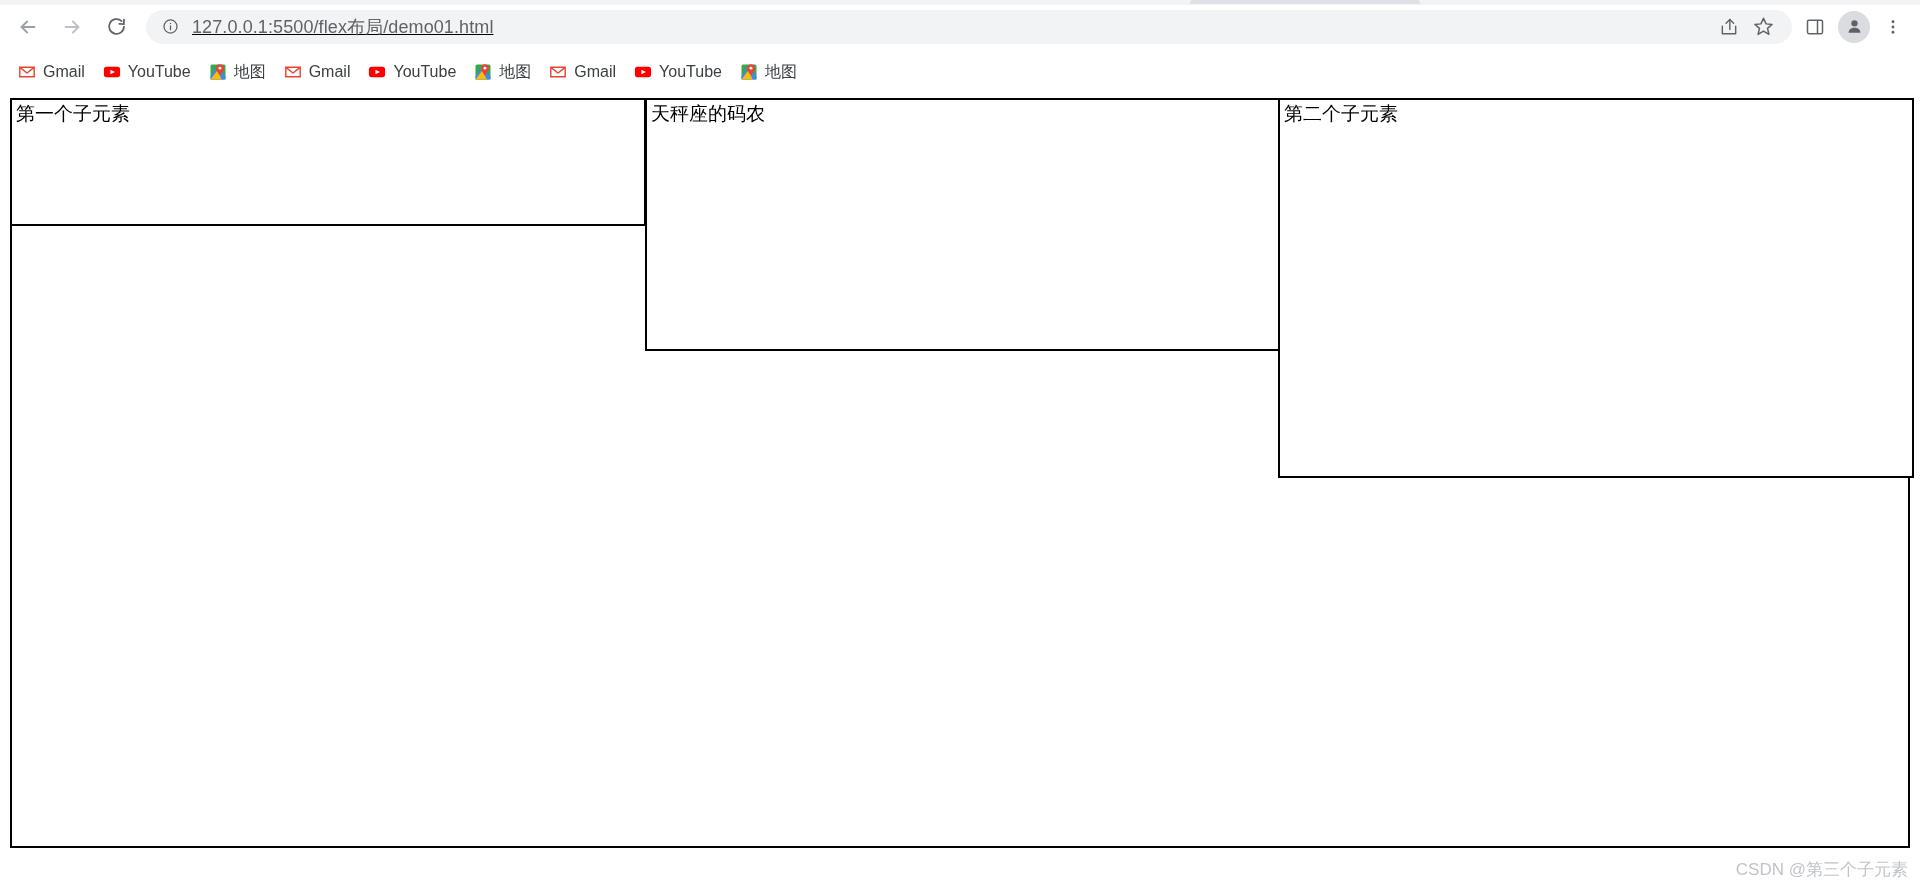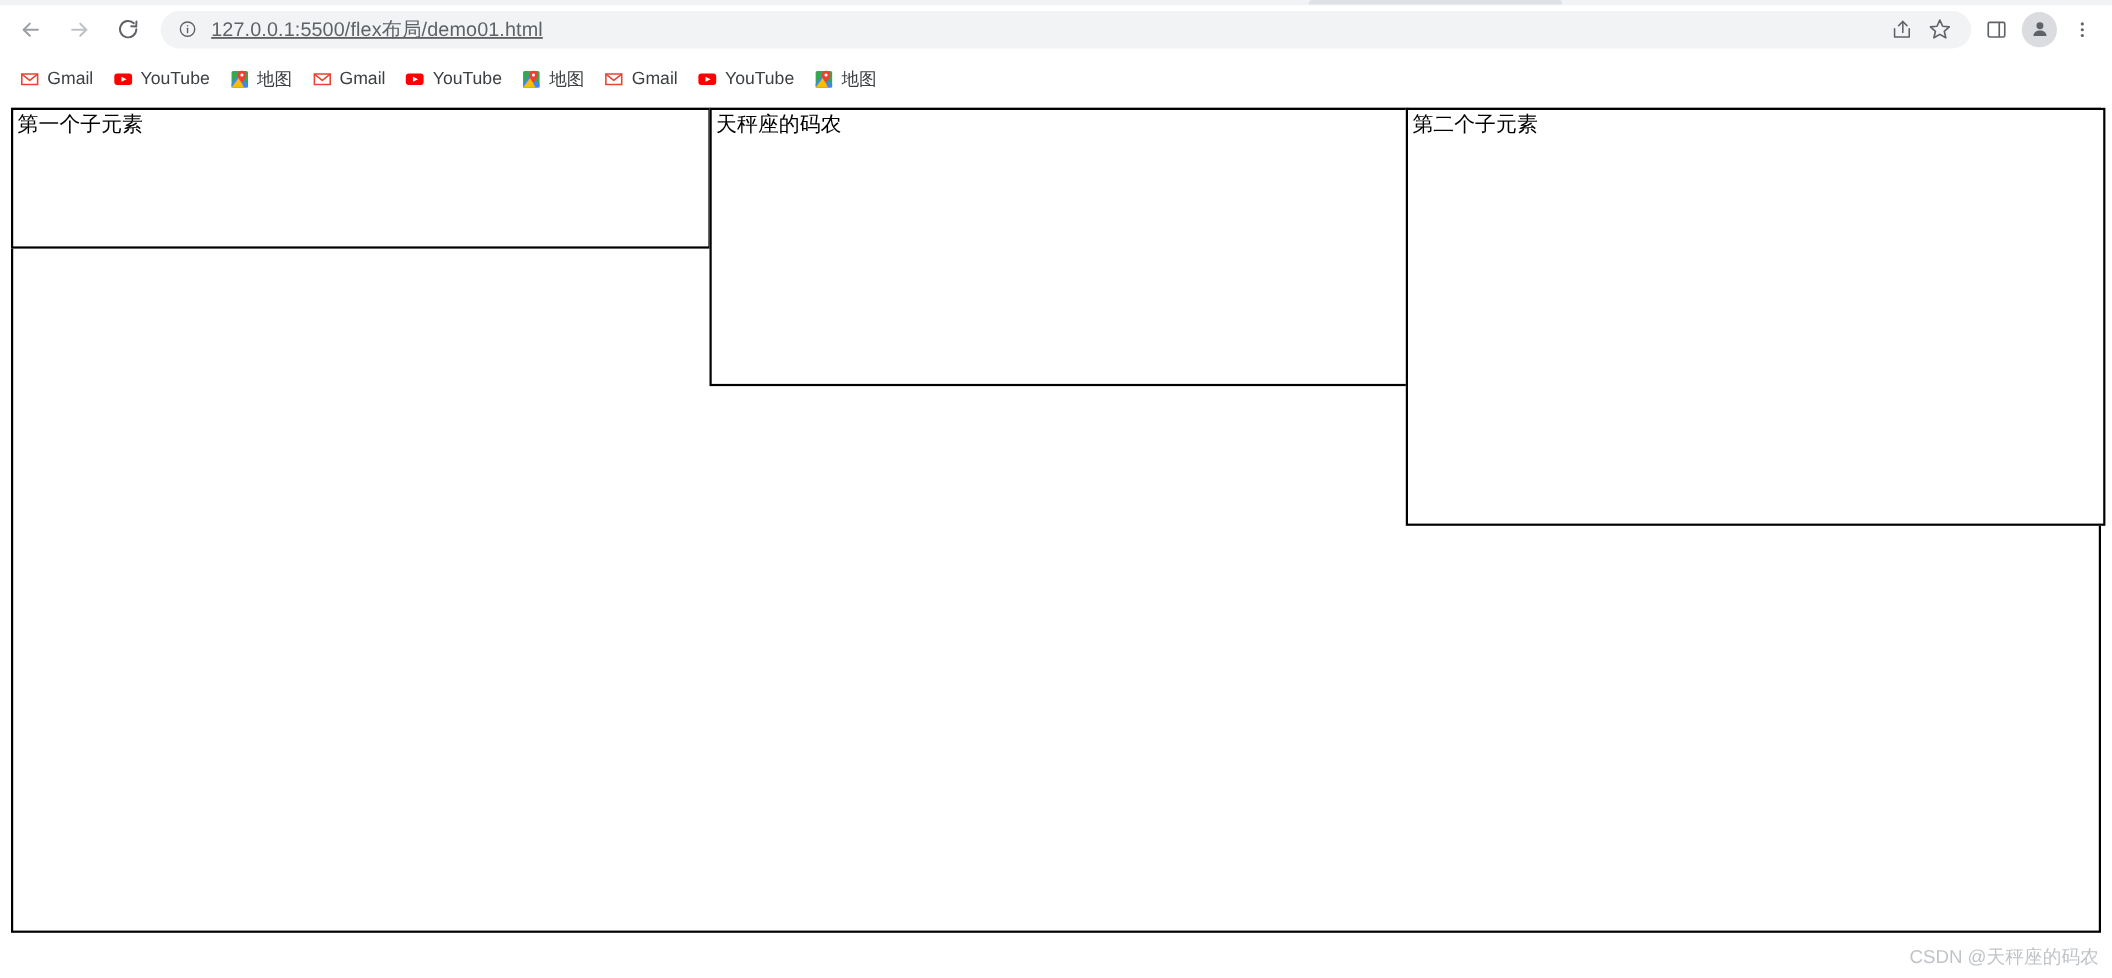"CSDN @天秤座的码农" div { text: @天秤座的码农 -> @第三个子元素 }
